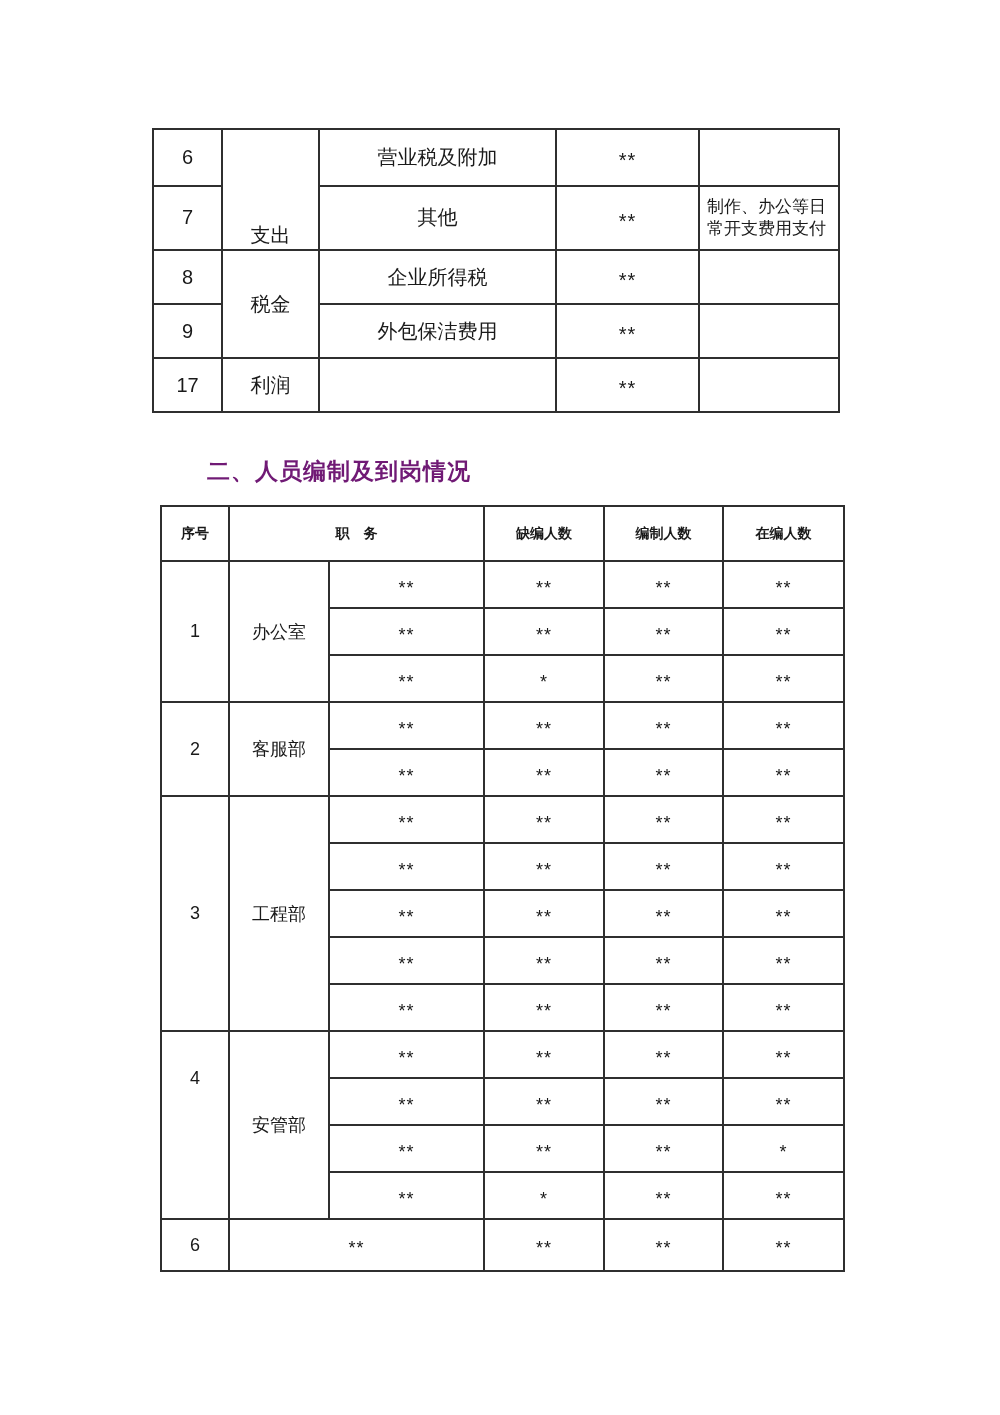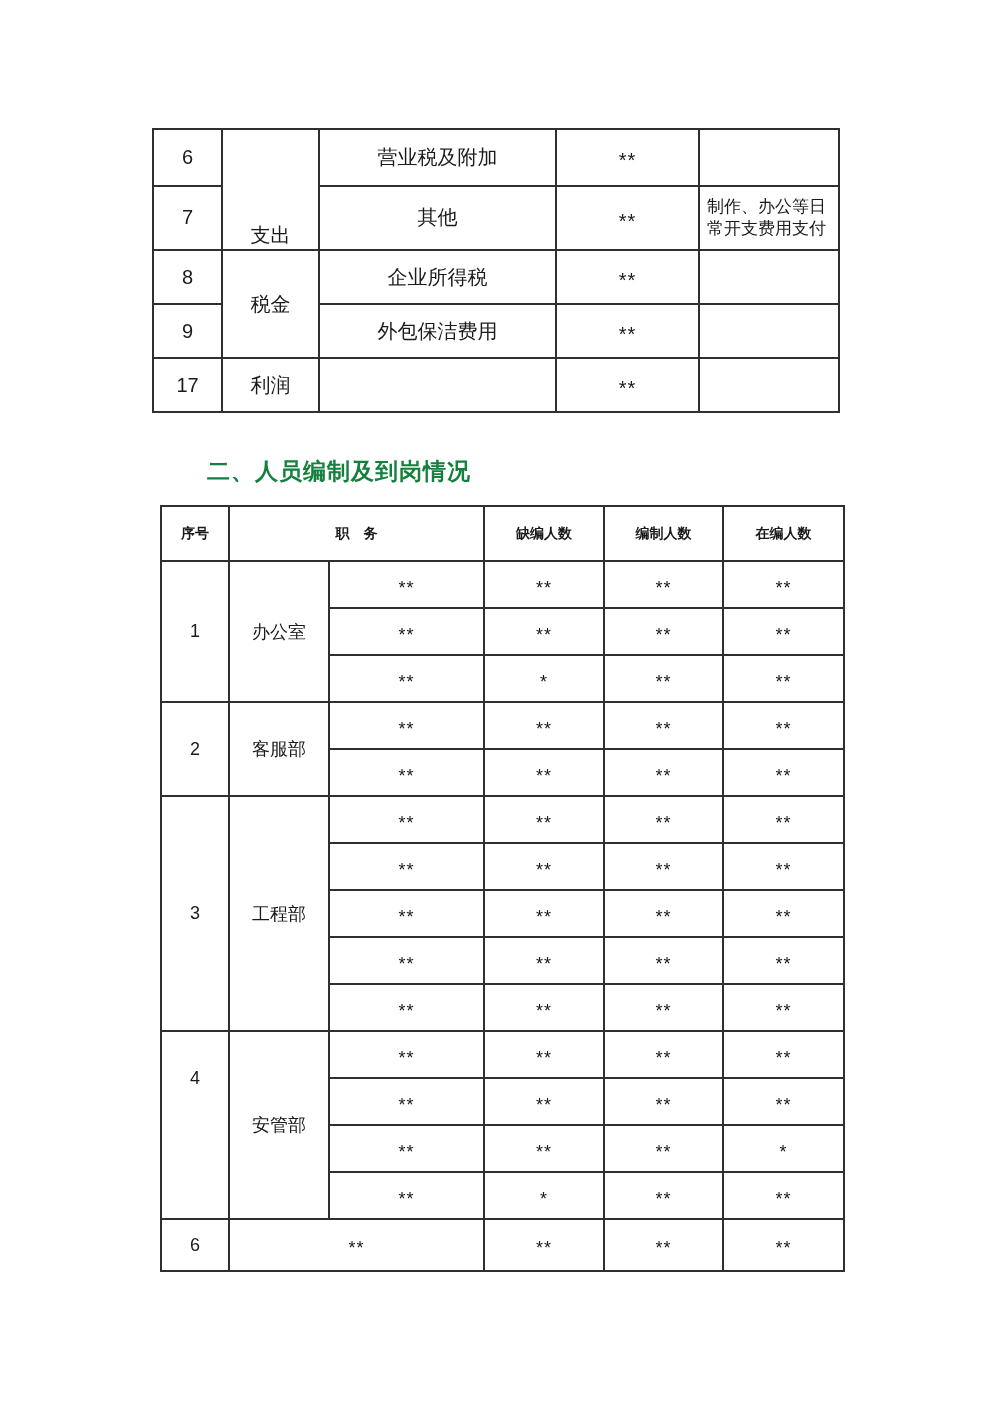"二、人员编制及到岗情况" .heading { color: #15803d -> #701a75 }
